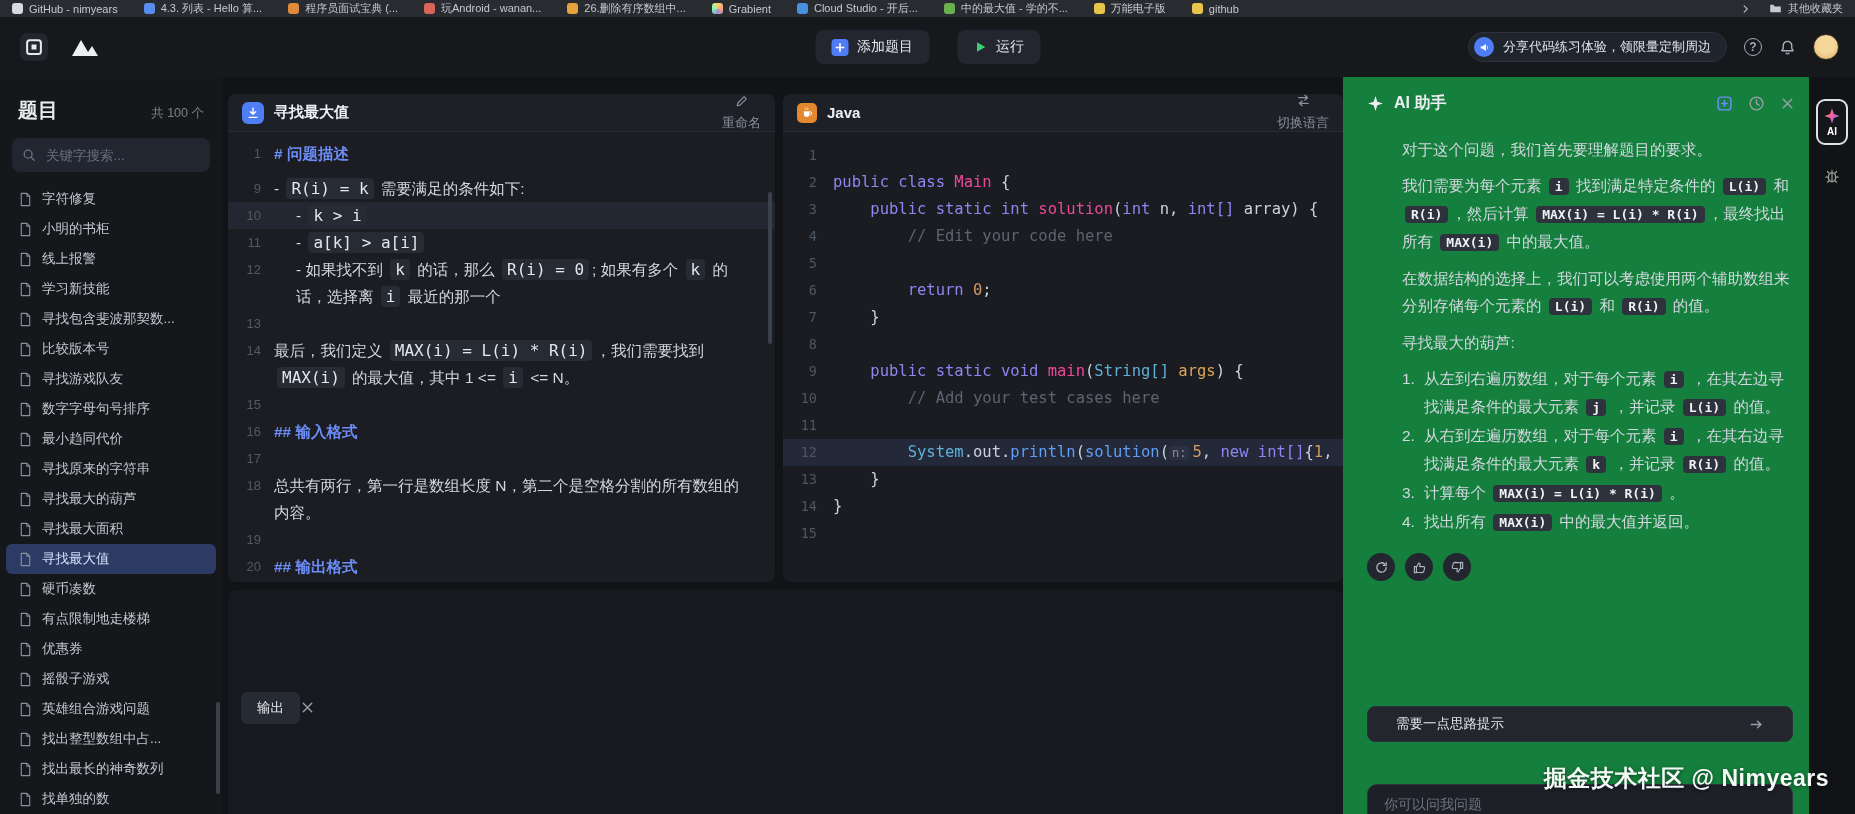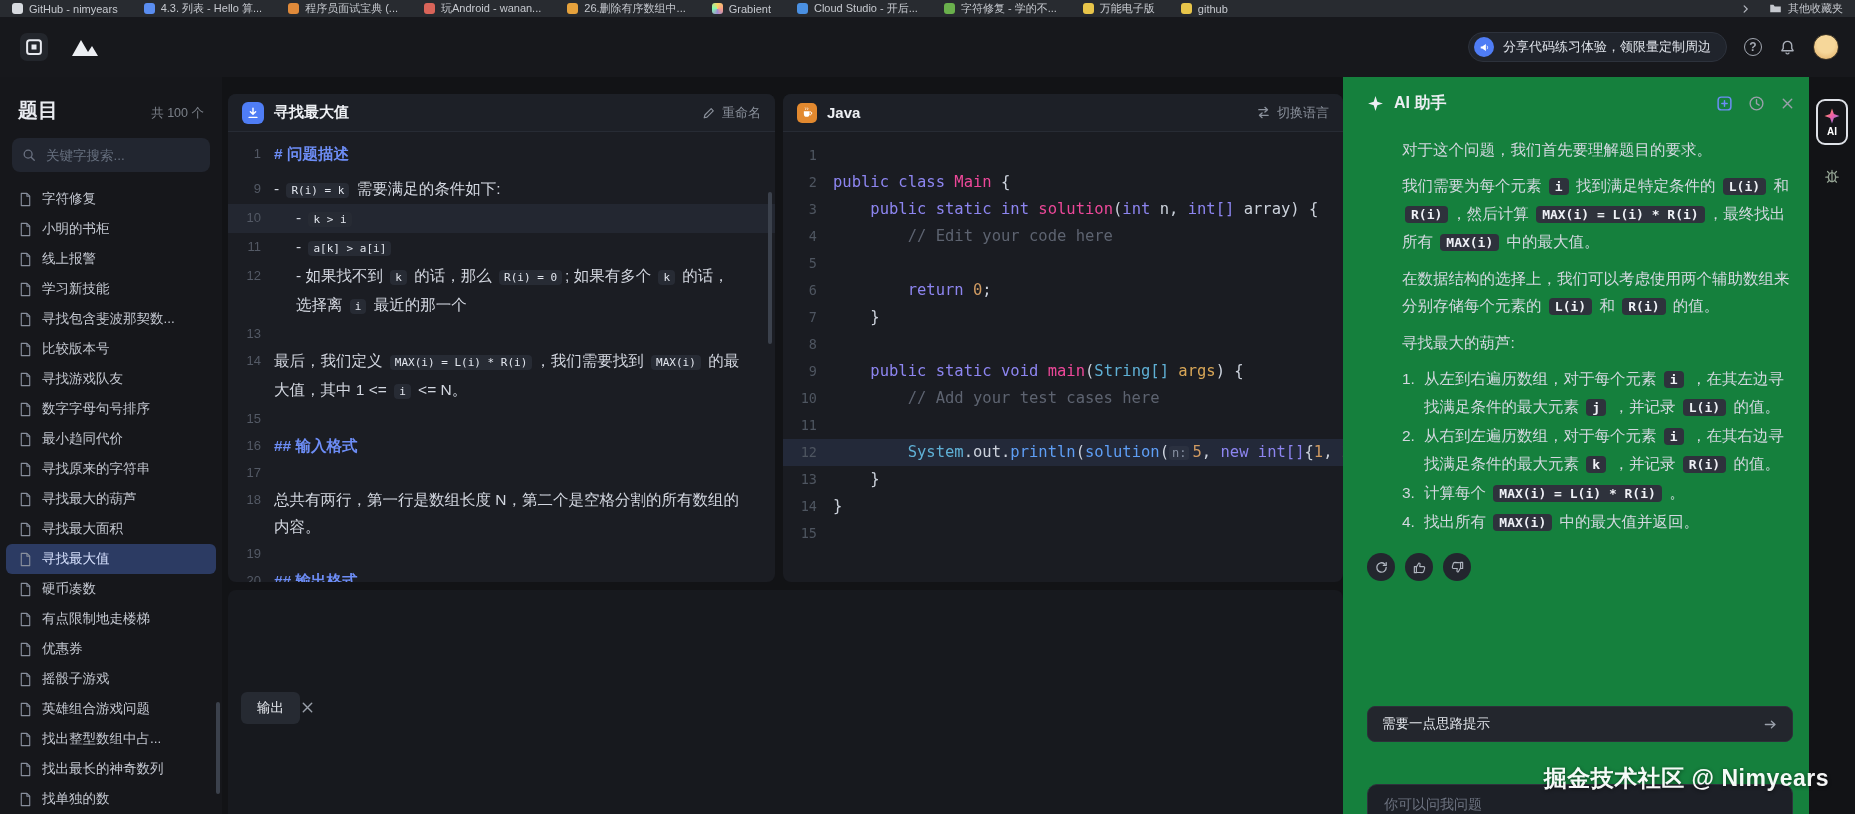"字符修复 - 学的不..." span { text: 字符修复 -> 中的最大值 }
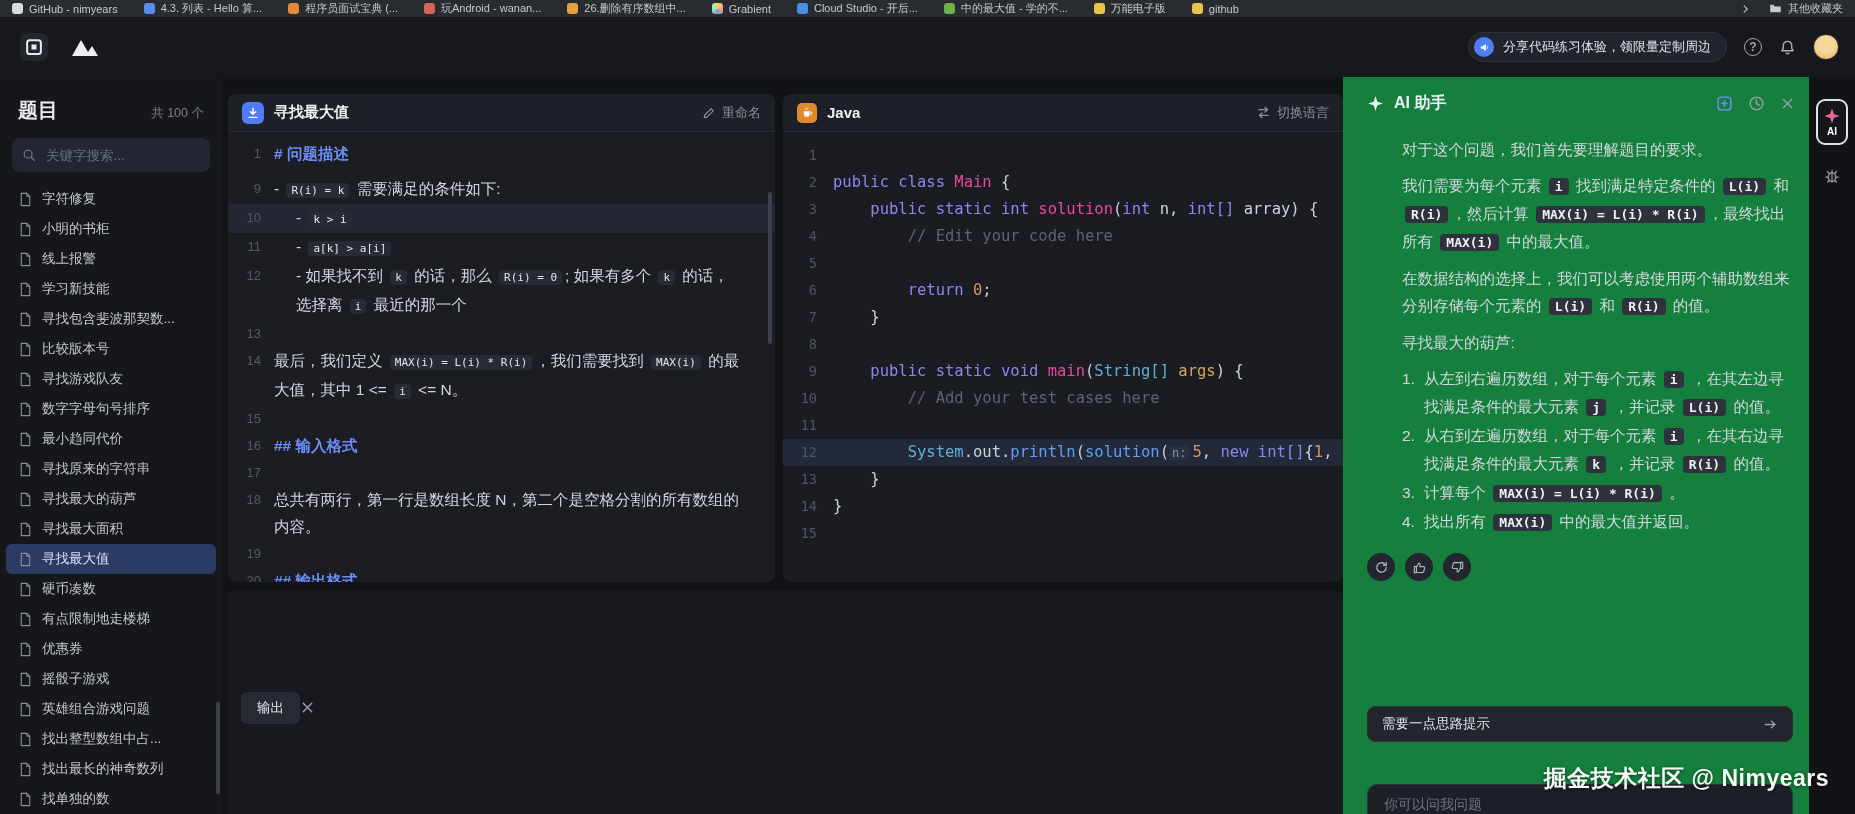"添加题目" div.h-center { html: none -> <div> <button> <span> <svg> <path></path> </svg> </span> <span>添加题目</span> </button> <button> <span> <svg> <path></path> </svg> </span> <span>运行</span> </button> </div> }
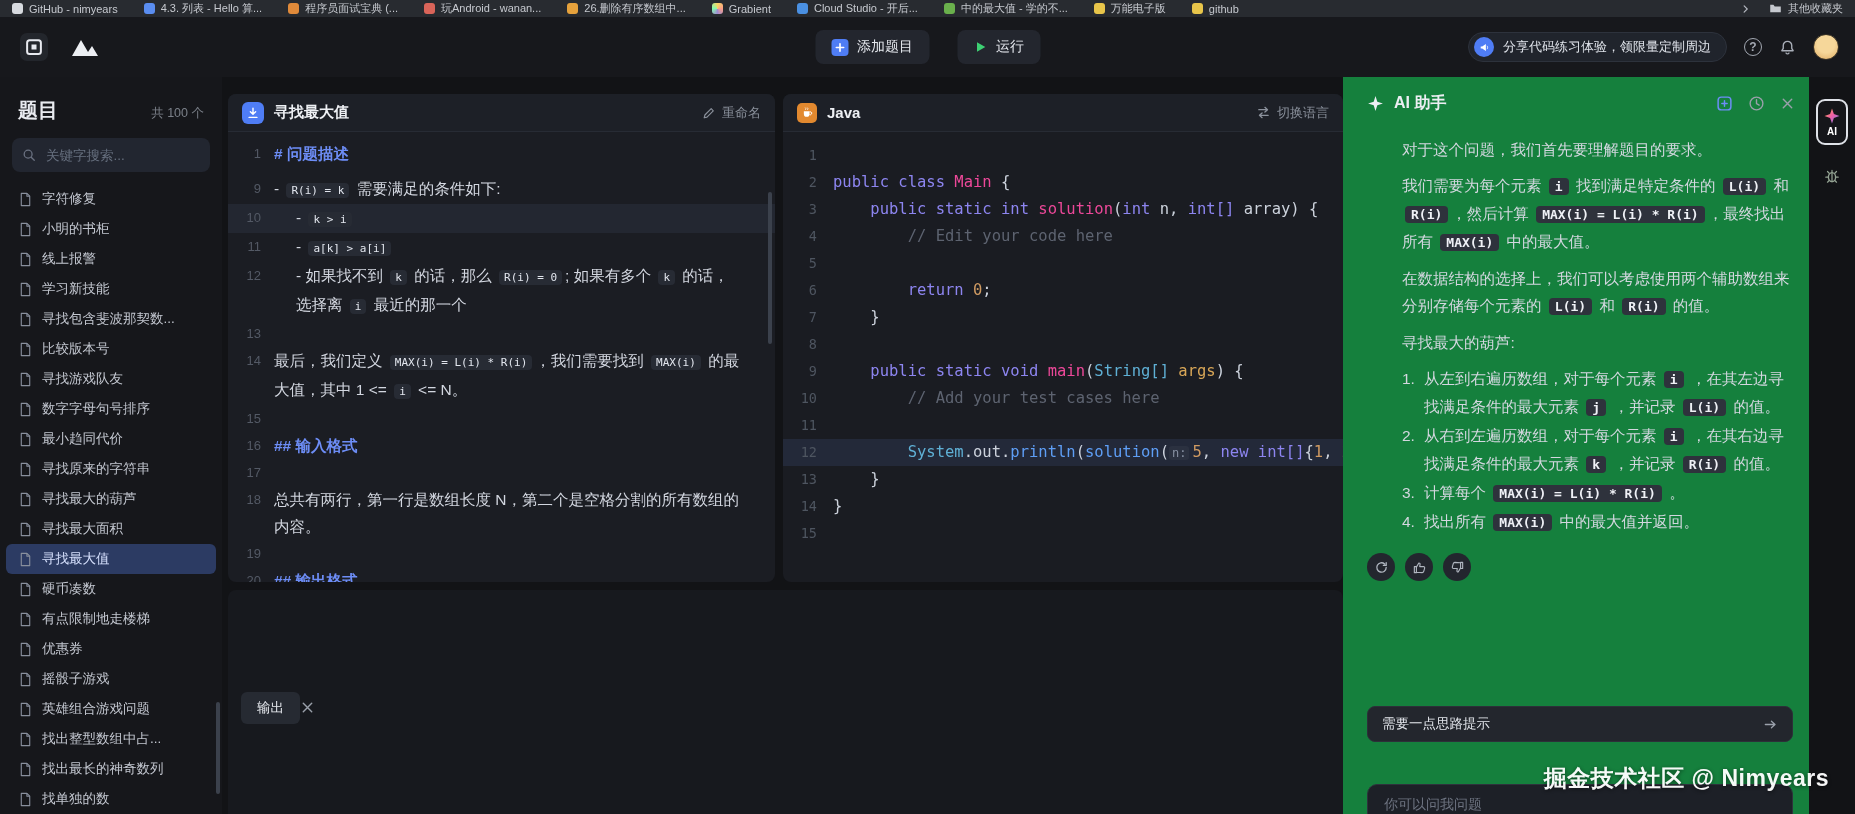"重命名" .p-action { flex-direction: none -> column }
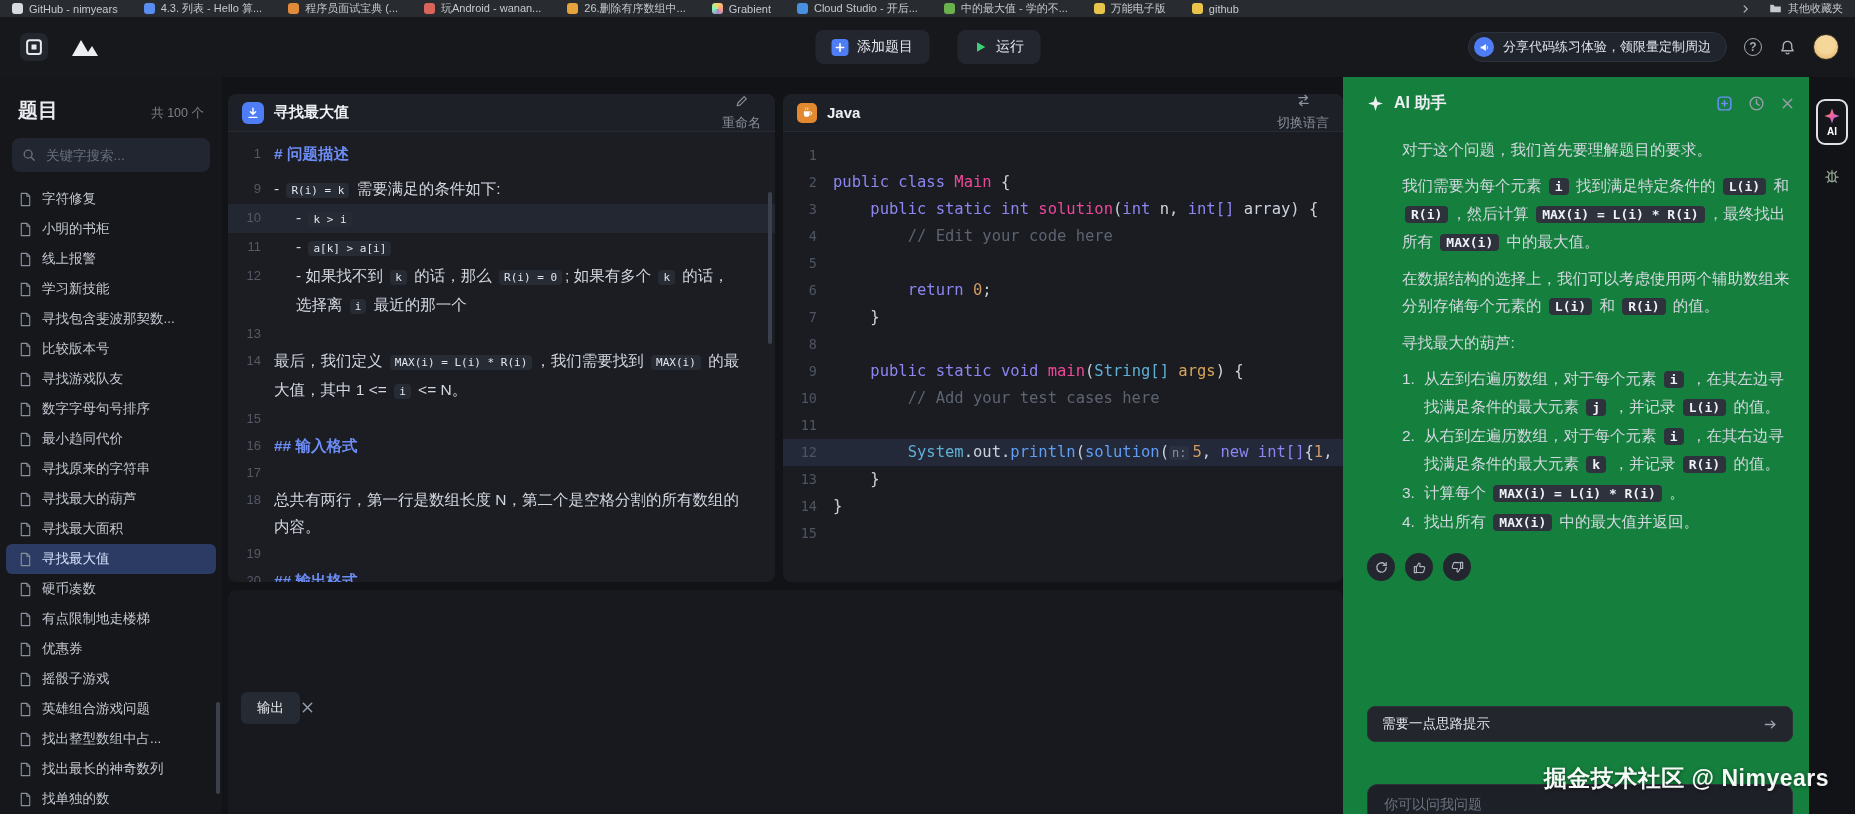"R(i) = k" .chip { font-size: 11px -> 16px }
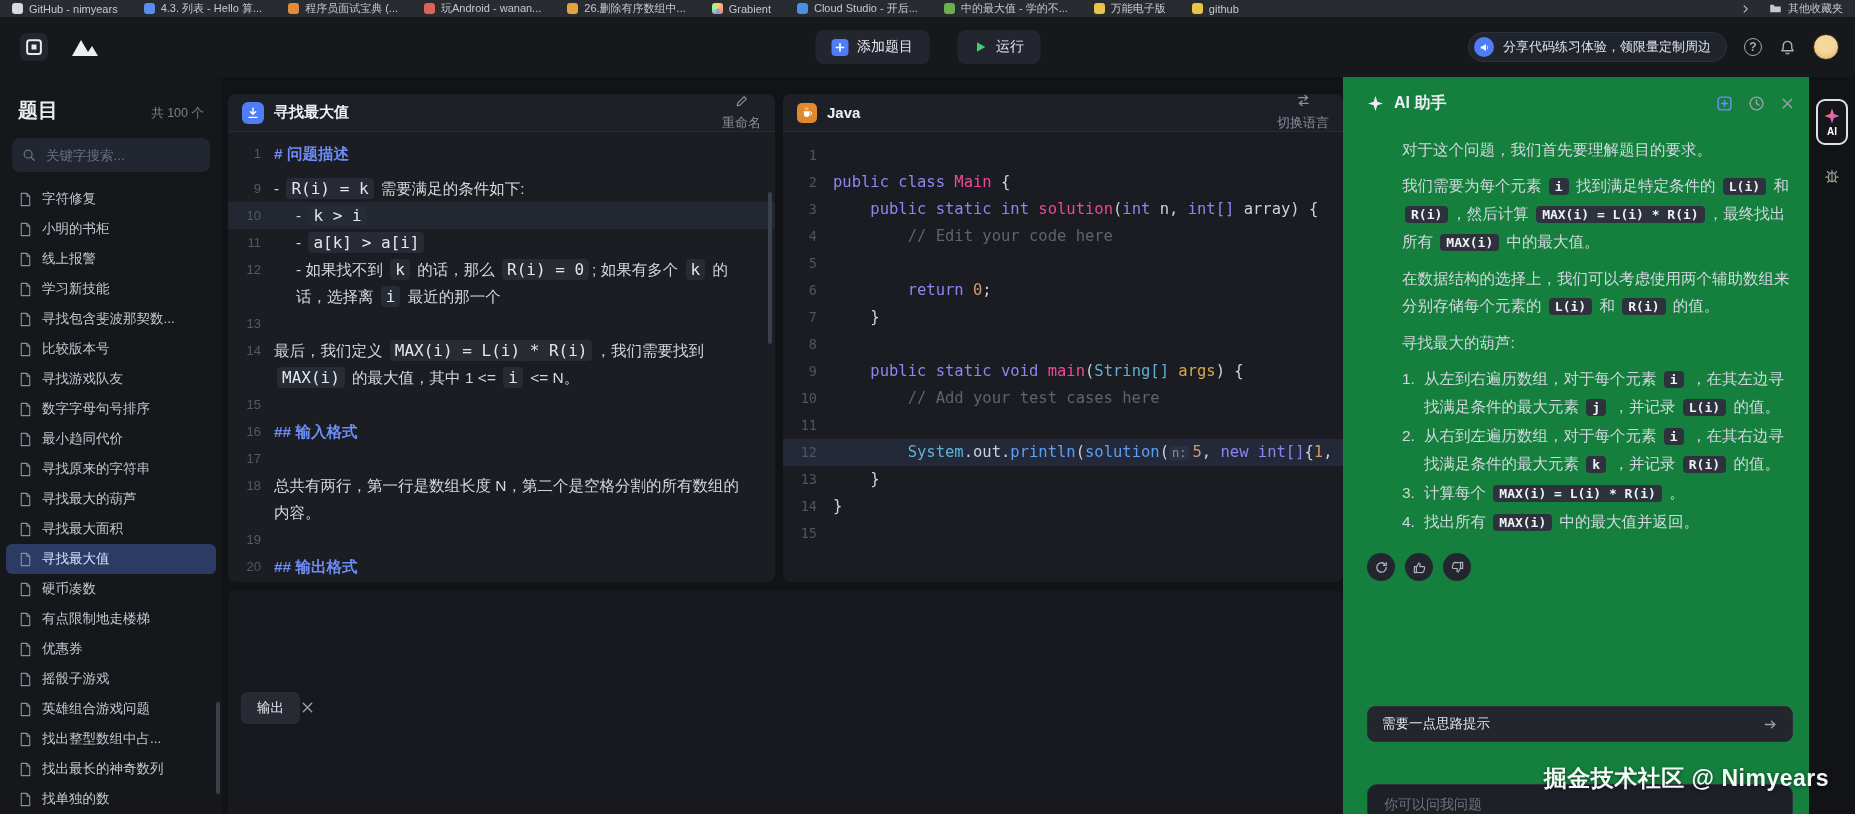"需要一点思路提示" .ai-hint { padding: 0 14px -> 0 28px }
